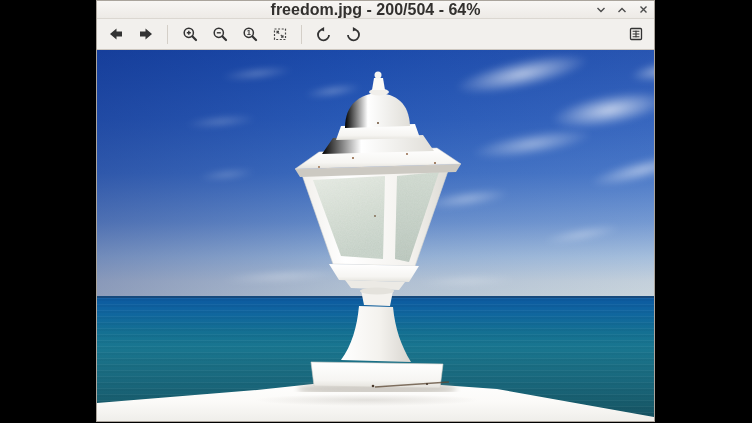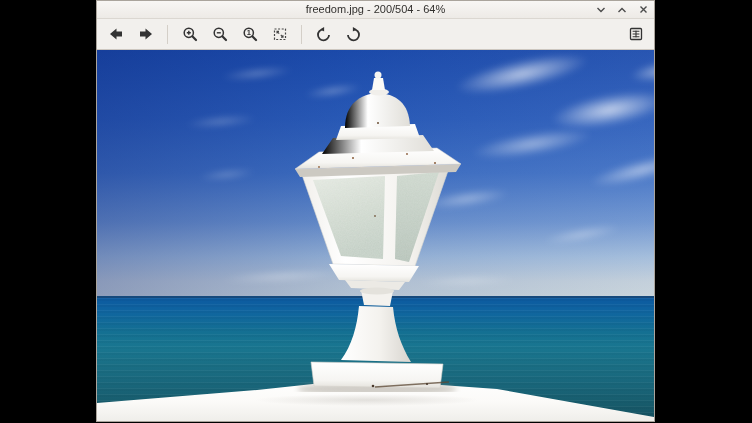"freedom.jpg - 200/504 - 64%" .title { font-size: 11px -> 16px; font-weight: normal -> bold }
